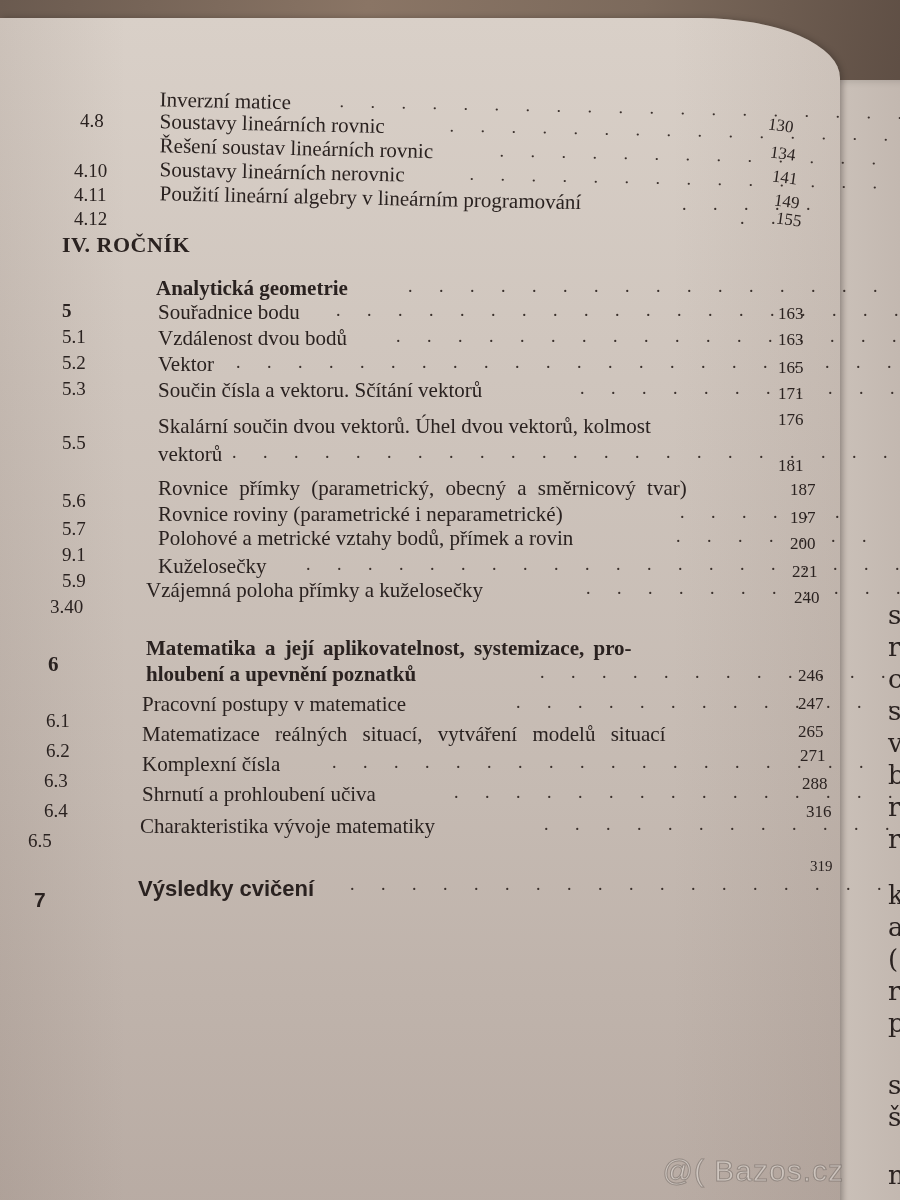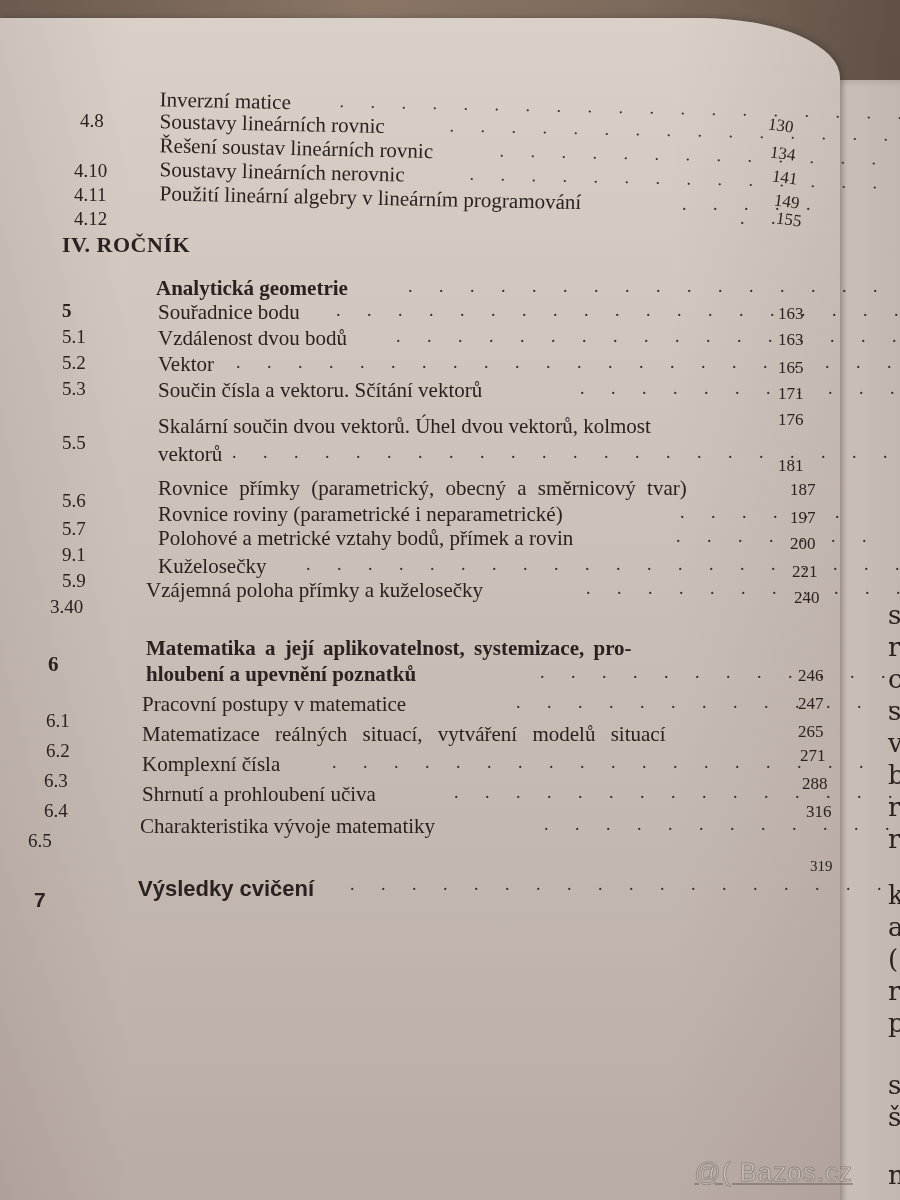"@( Bazos.cz" .watermark { font-size: 26px -> 30px; right: 47px -> 56px; text-decoration: underline -> none }
